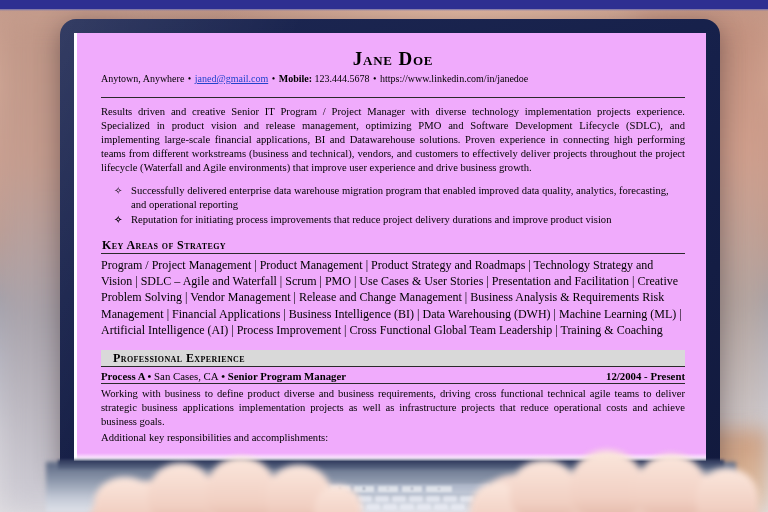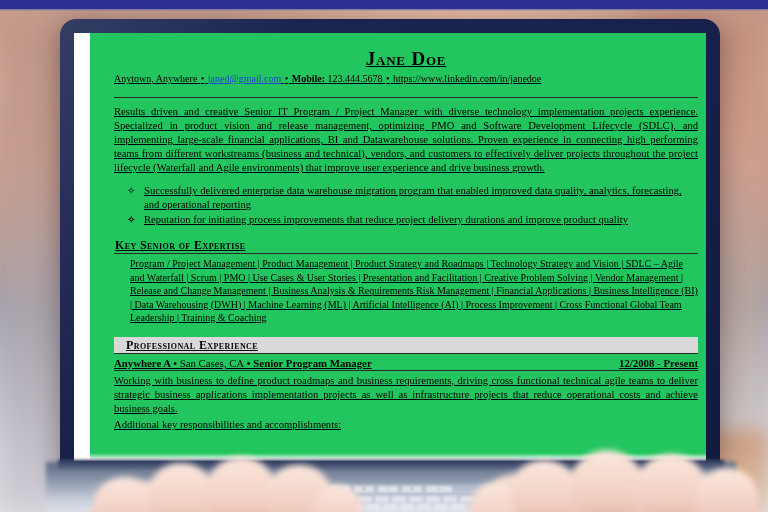"Jane Doe" .doc { background: #22c55e -> #f0abfc; left: 16px -> 3px; text-decoration: underline -> none }
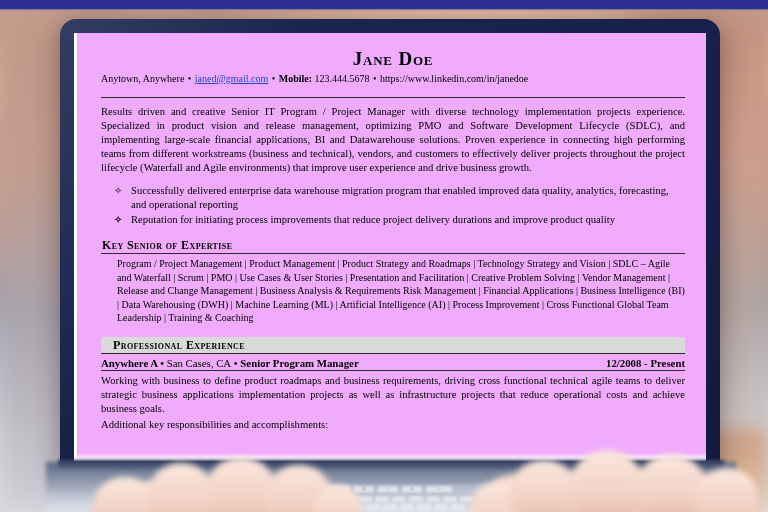"Reputation for initiating process" span { text: quality -> vision }
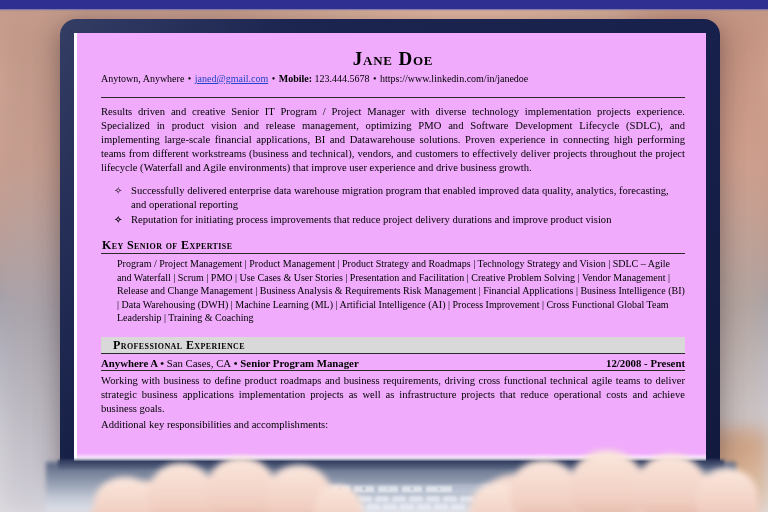"Key Senior of Expertise" div.section-head { text: Senior of Expertise -> Areas of Strategy }
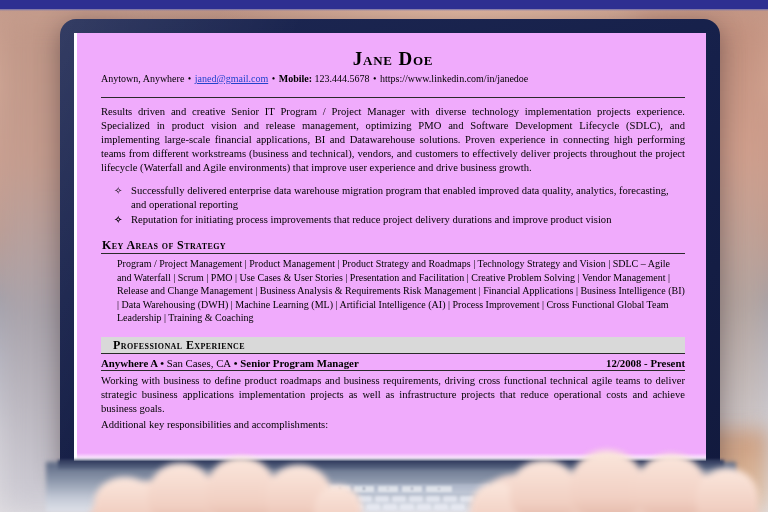"Program / Project Management |" .expertise { font-size: 10px -> 12px; margin: 0 0 12px 16px -> 0 0 12px 0 }
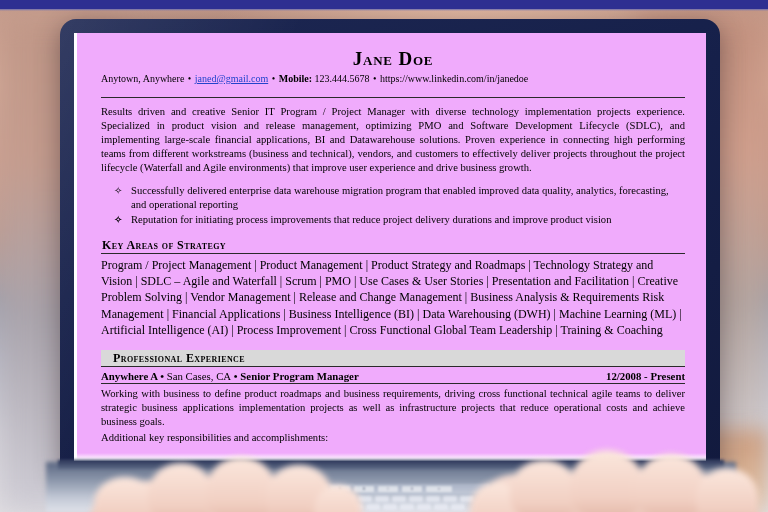"Anywhere A" span.co { text: Anywhere -> Process }
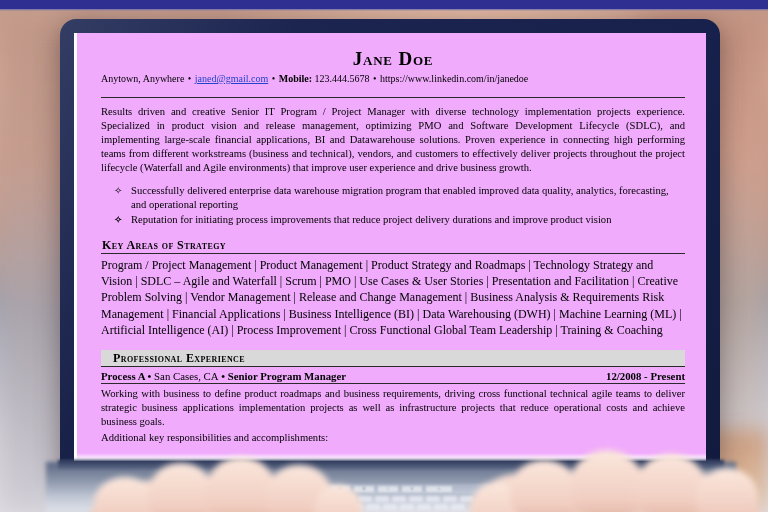"12/2008 - Present" span.job-date { text: 12/2008 -> 12/2004 }
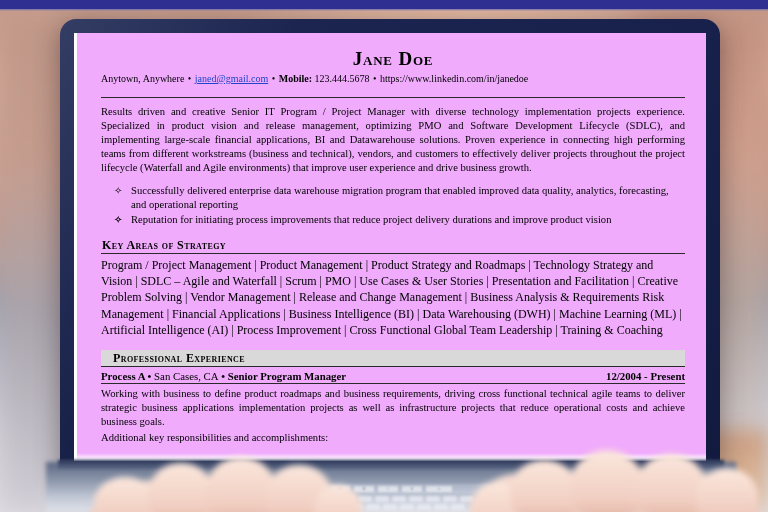"Working with business to define" p.job-desc { text: roadmaps -> diverse }
